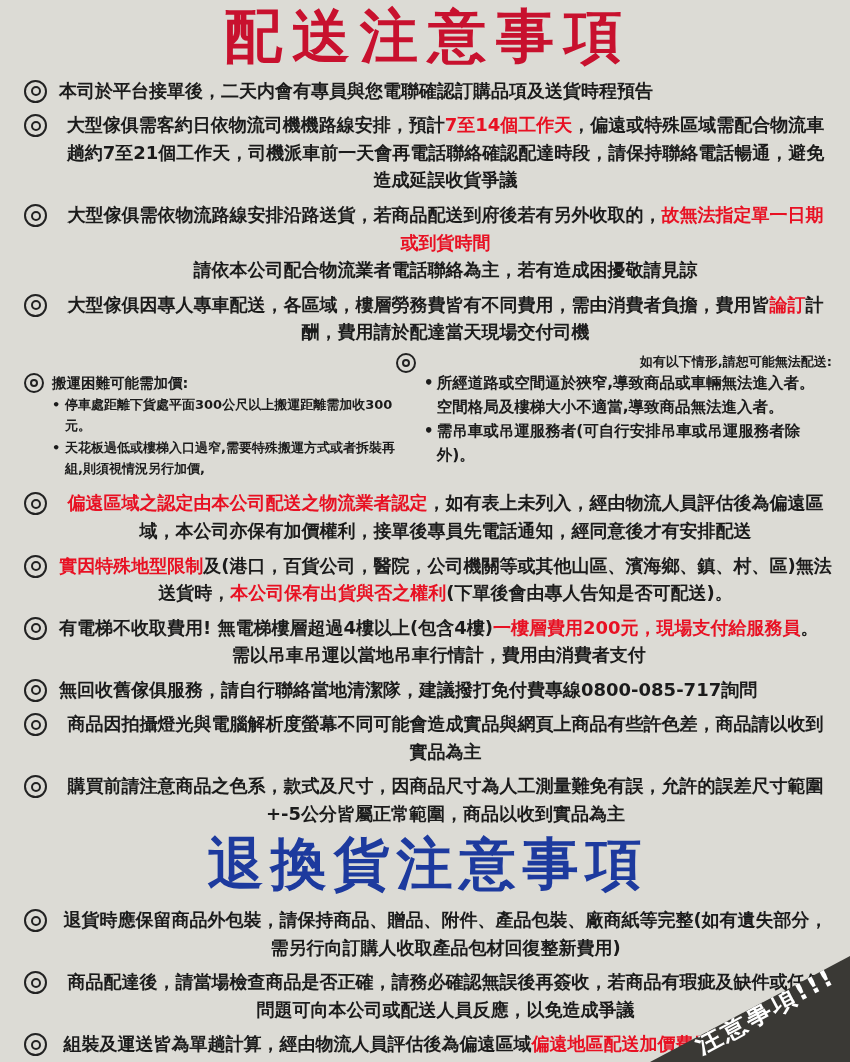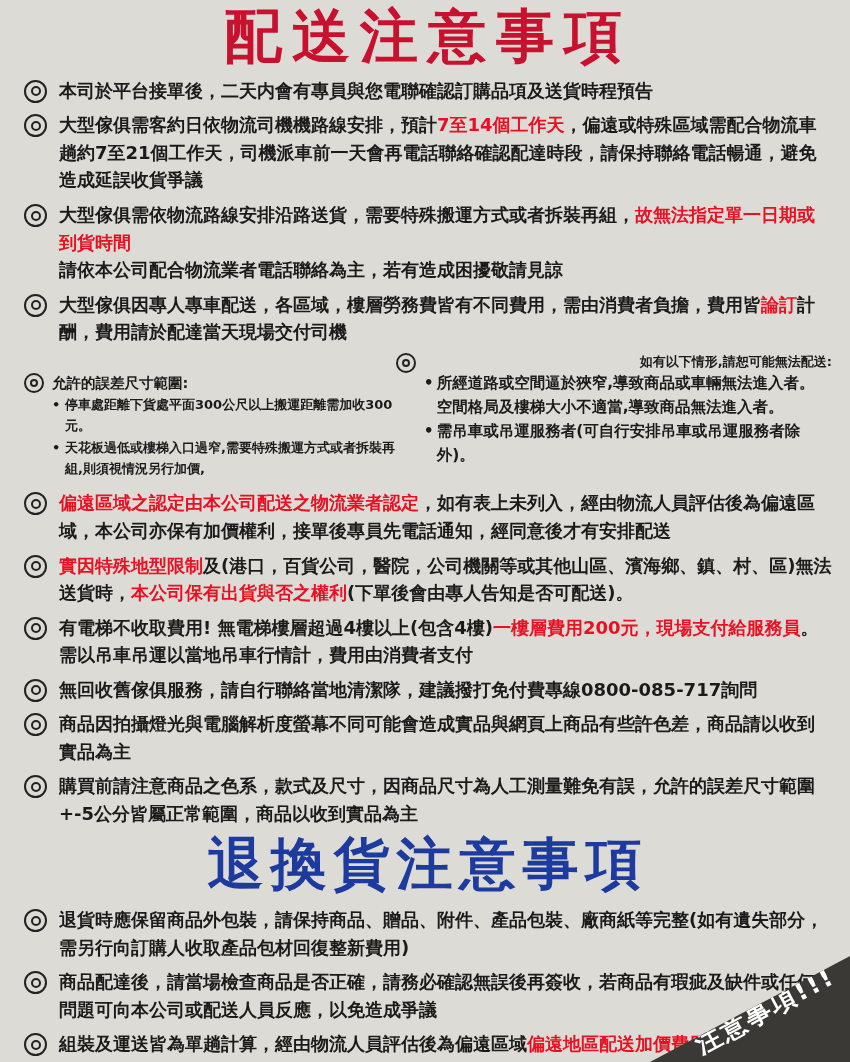"本司於平台接單後，二天内會有專員與您電聯確認訂購品項及送貨時程預告" .item { text-align: none -> center }
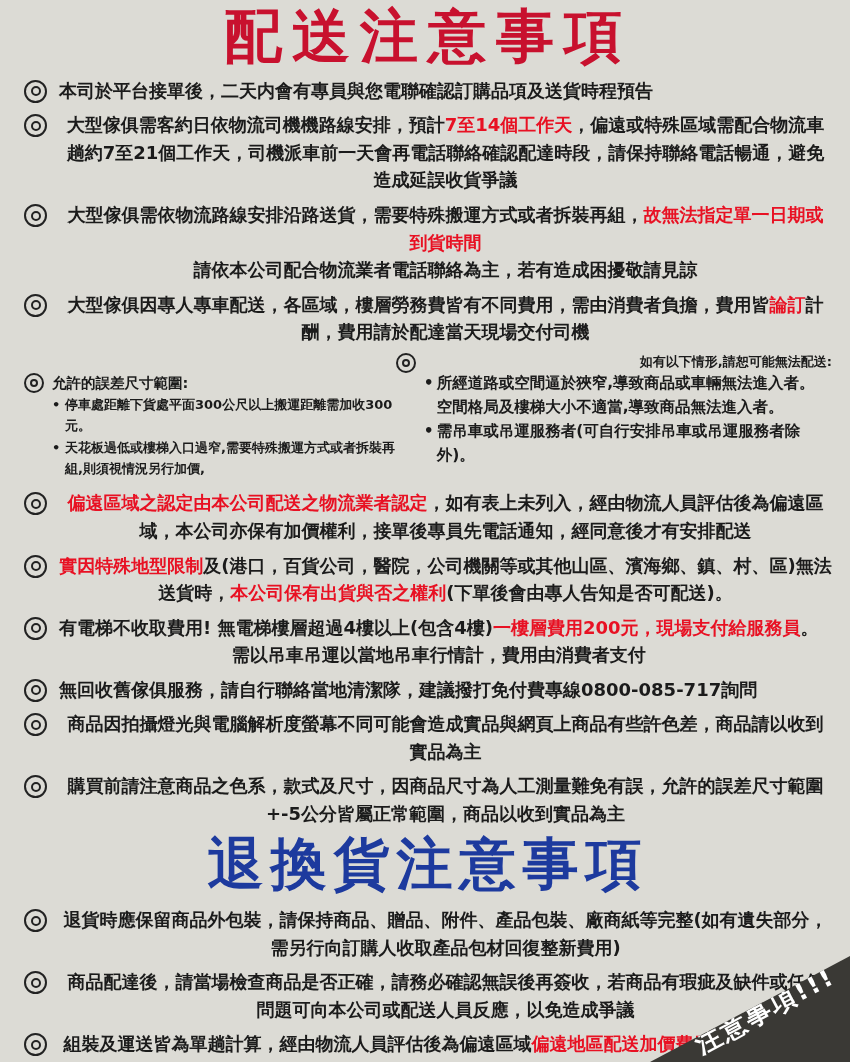"大型傢俱需依物流路線安排沿路送貨，需要特殊搬運方式或者拆裝再組，" span.c-black { text: 需要特殊搬運方式或者拆裝再組 -> 若商品配送到府後若有另外收取的 }
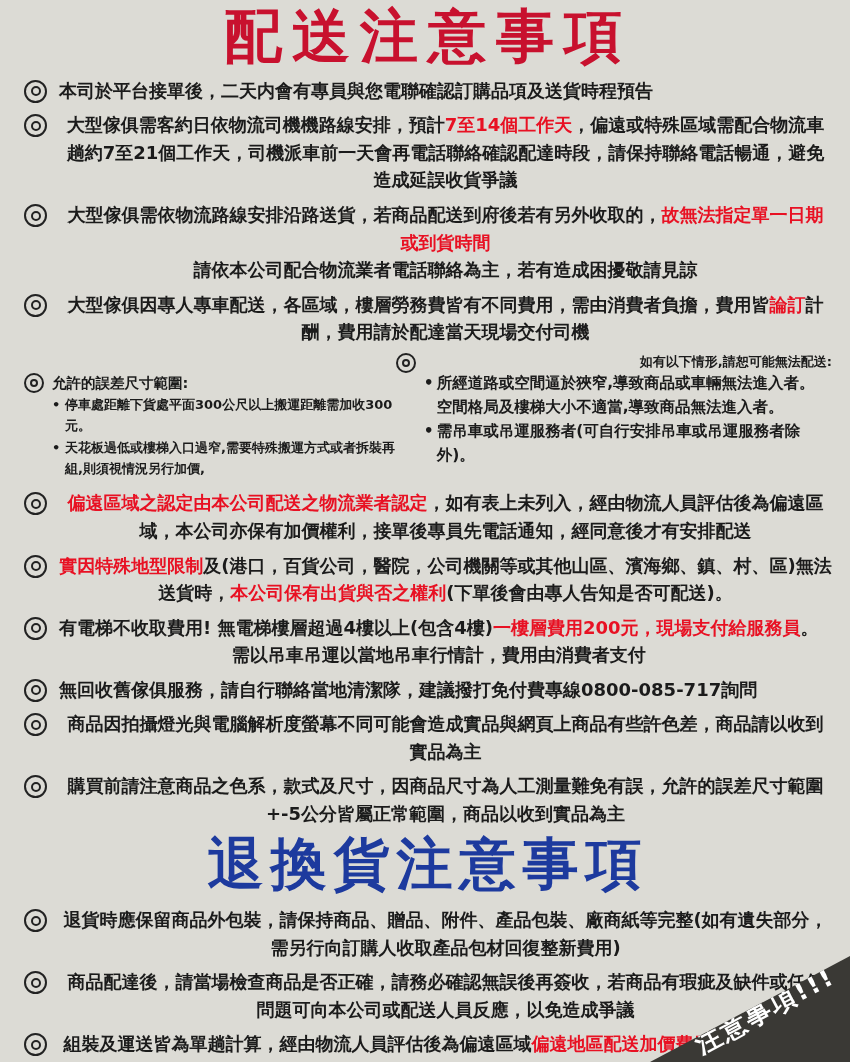"允許的誤差尺寸範圍:" div.db-heading-left { text: 允許的誤差尺寸範圍 -> 搬運困難可能需加價 }
